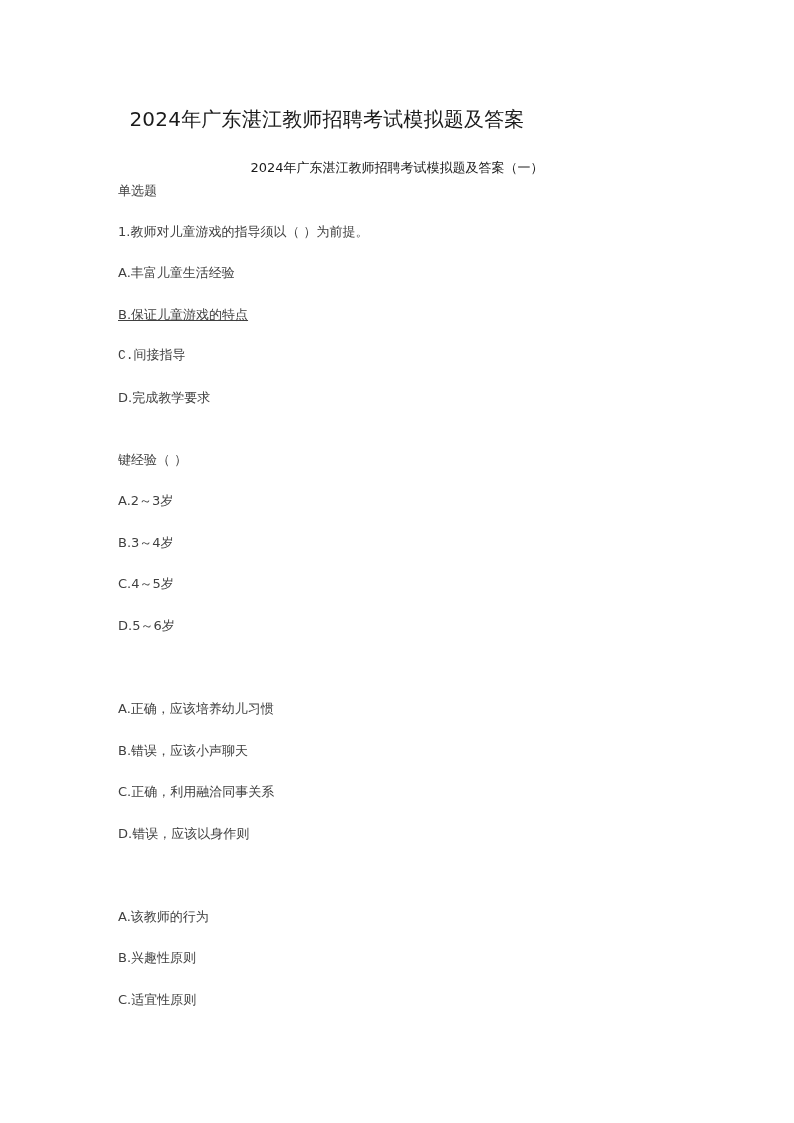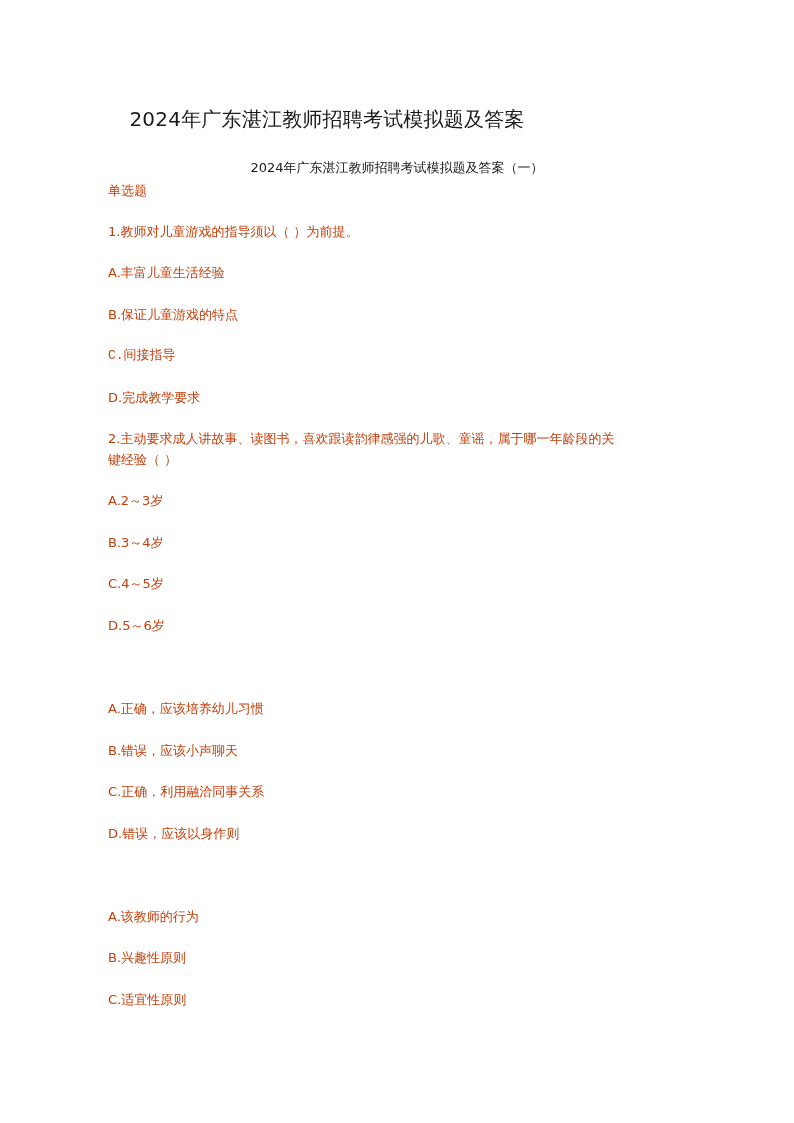"单选题" .line { color: #c2410c -> #404040; left: 108px -> 118px }
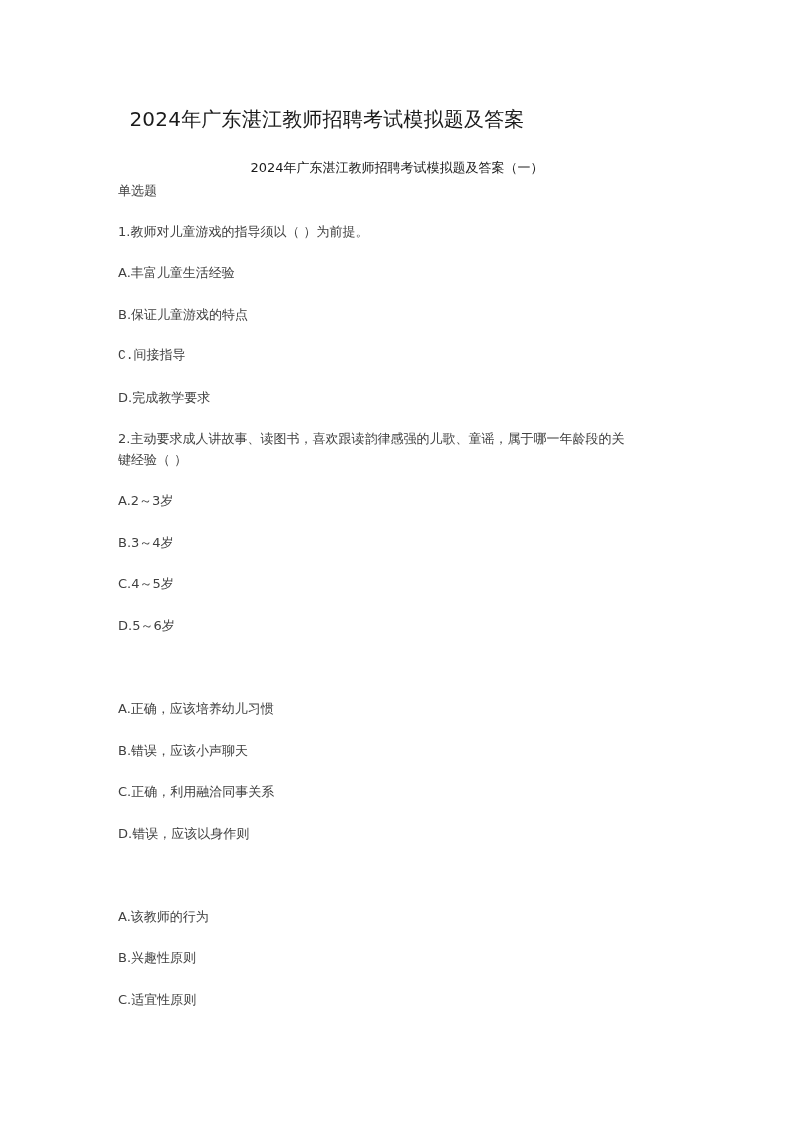"B.保证儿童游戏的特点" div.line { text-decoration: none -> underline }
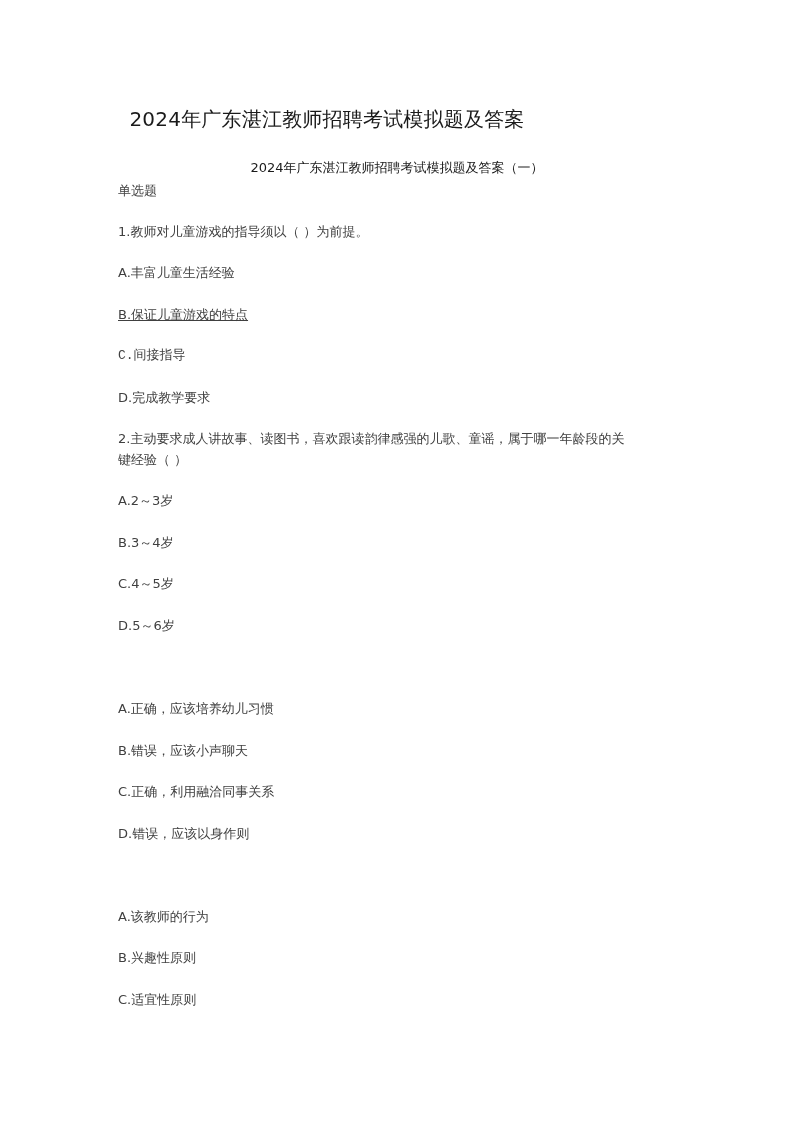"2.主动要求成人讲故事、读图书，喜欢跟读韵律感强的儿歌、童谣，属于哪一年龄段的关" div.line { html: <div>2.主动要求成人讲故事、读图书，喜欢跟读韵律感强的儿歌、童谣，属于哪一年龄段的关</div> -> none }
